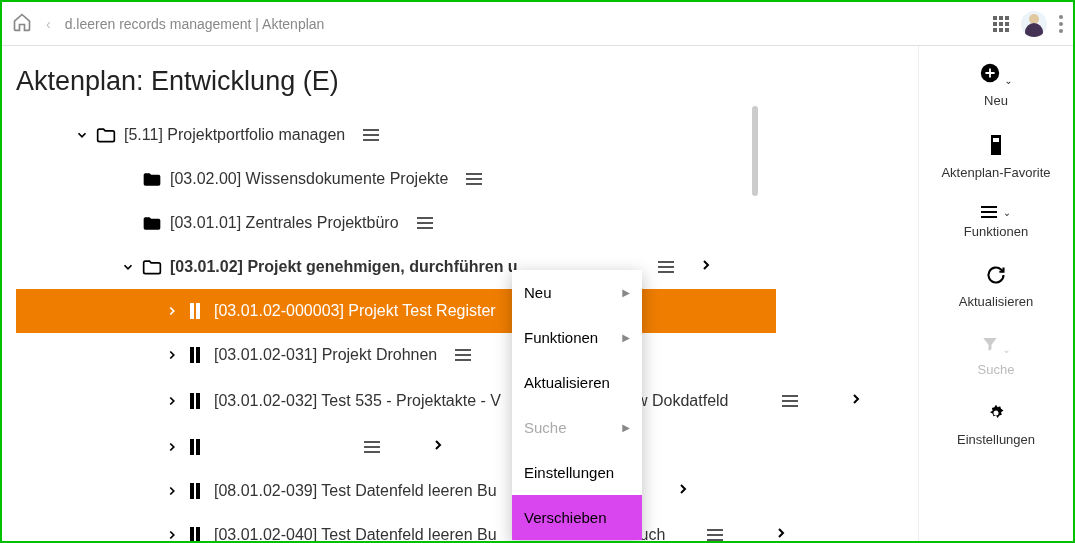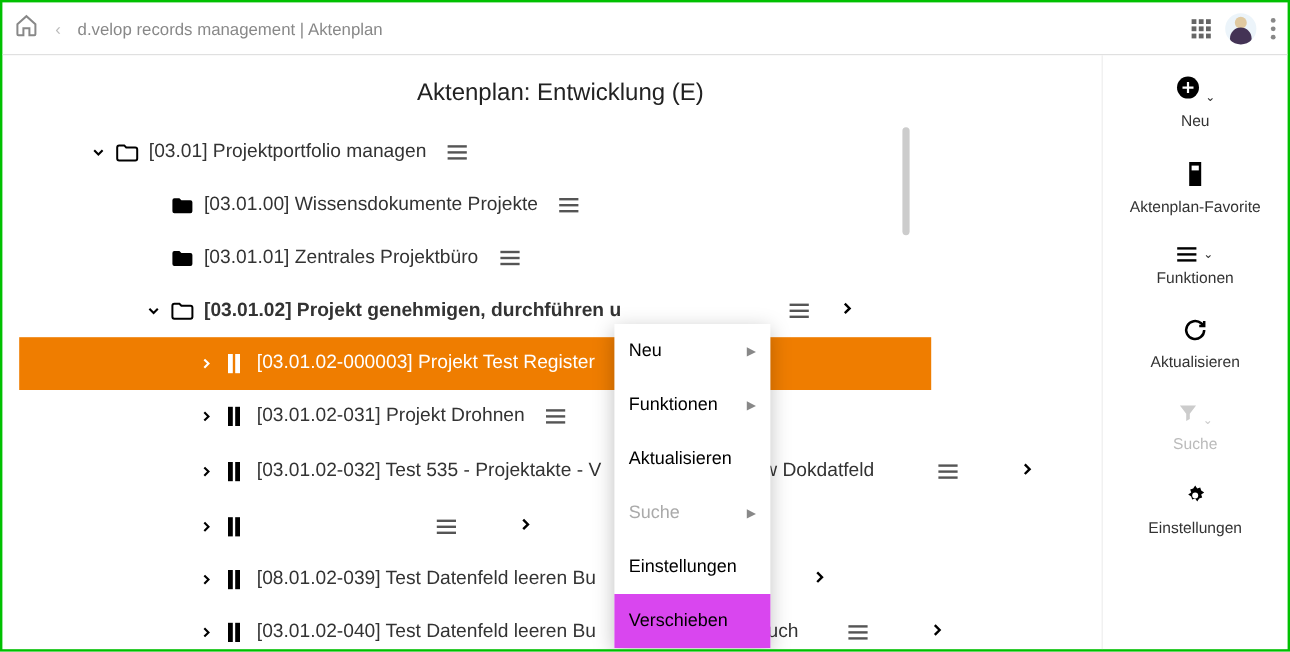"d.velop records management | Aktenplan" span.crumb { text: d.velop -> d.leeren }
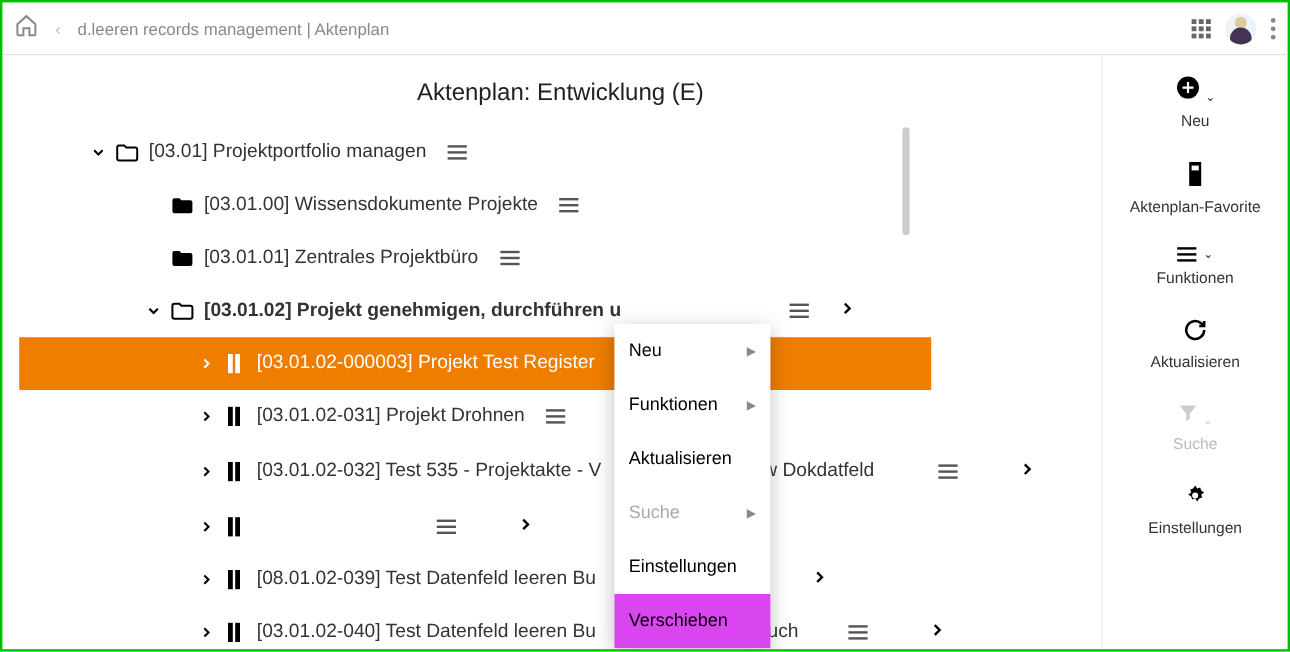"Aktenplan: Entwicklung (E)" .page-title { font-size: 20px -> 27px; text-align: center -> none }
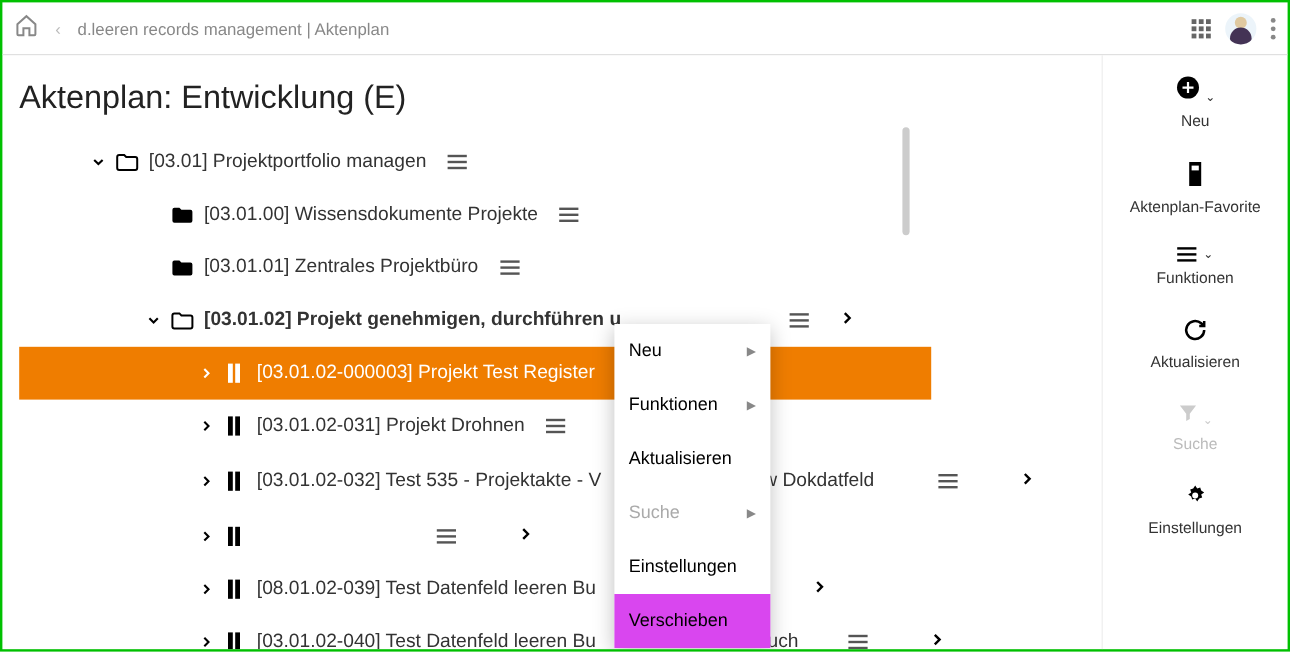"[03.01] Projektportfolio managen" span.label { text: 03.01 -> 5.11 }
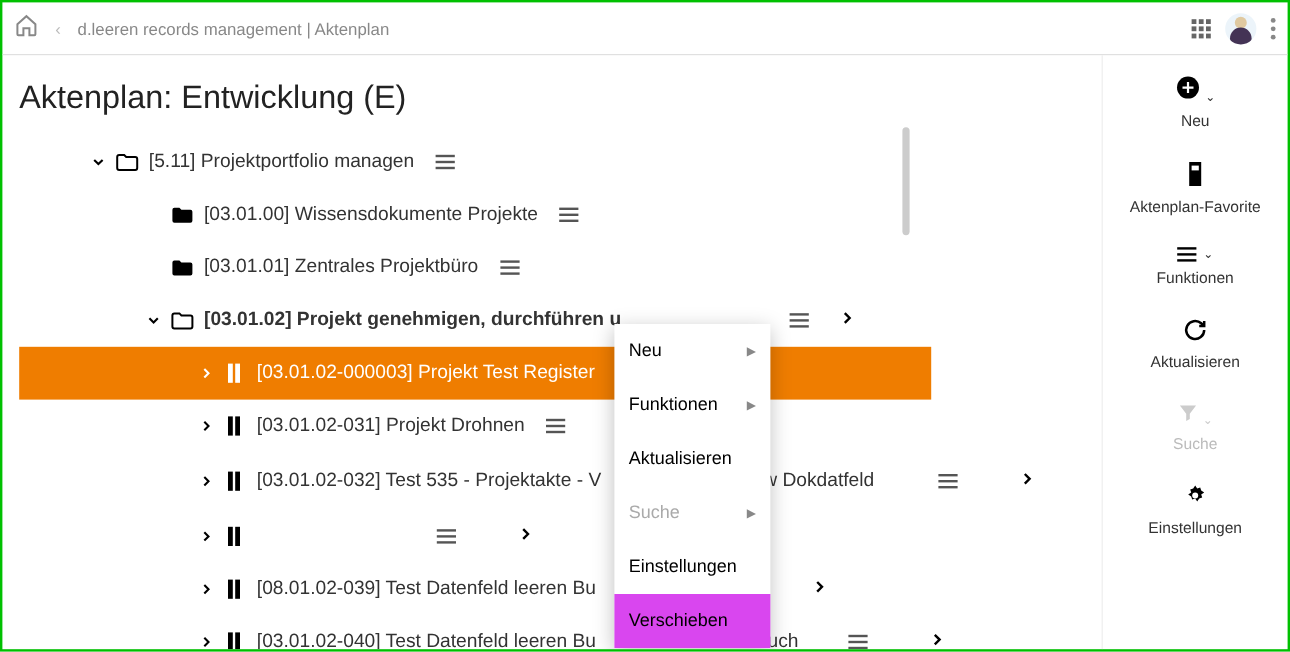"[03.01.00] Wissensdokumente Projekte" span.label { text: 03.01.00 -> 03.02.00 }
